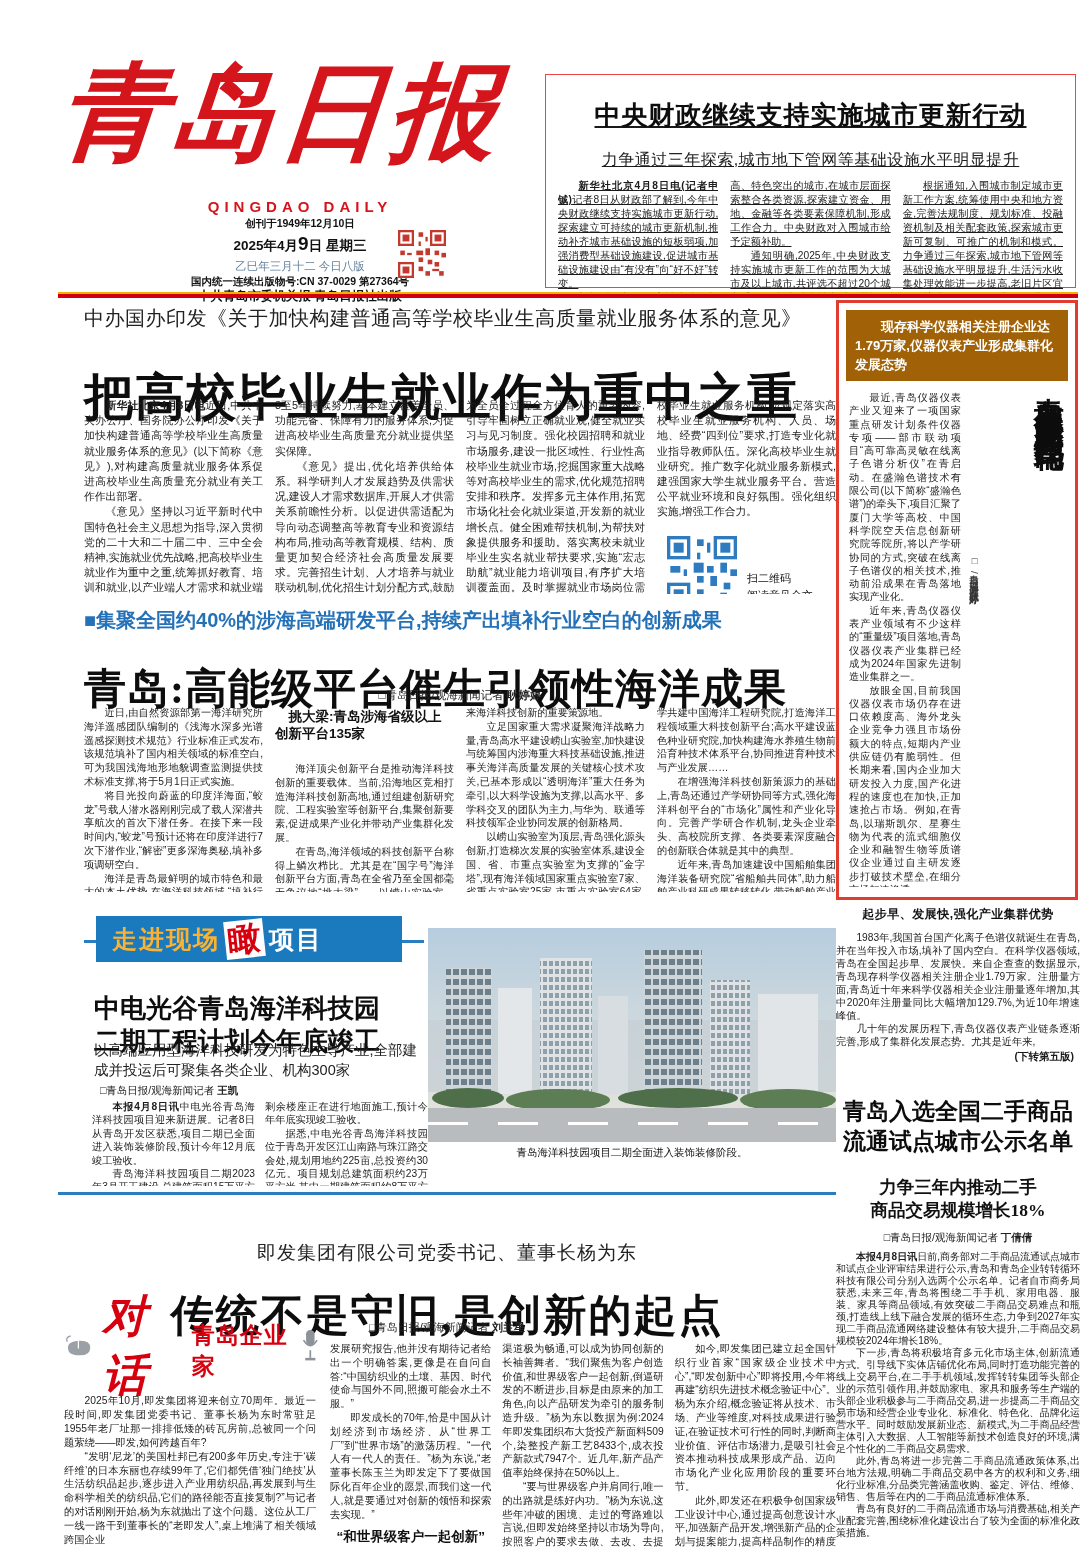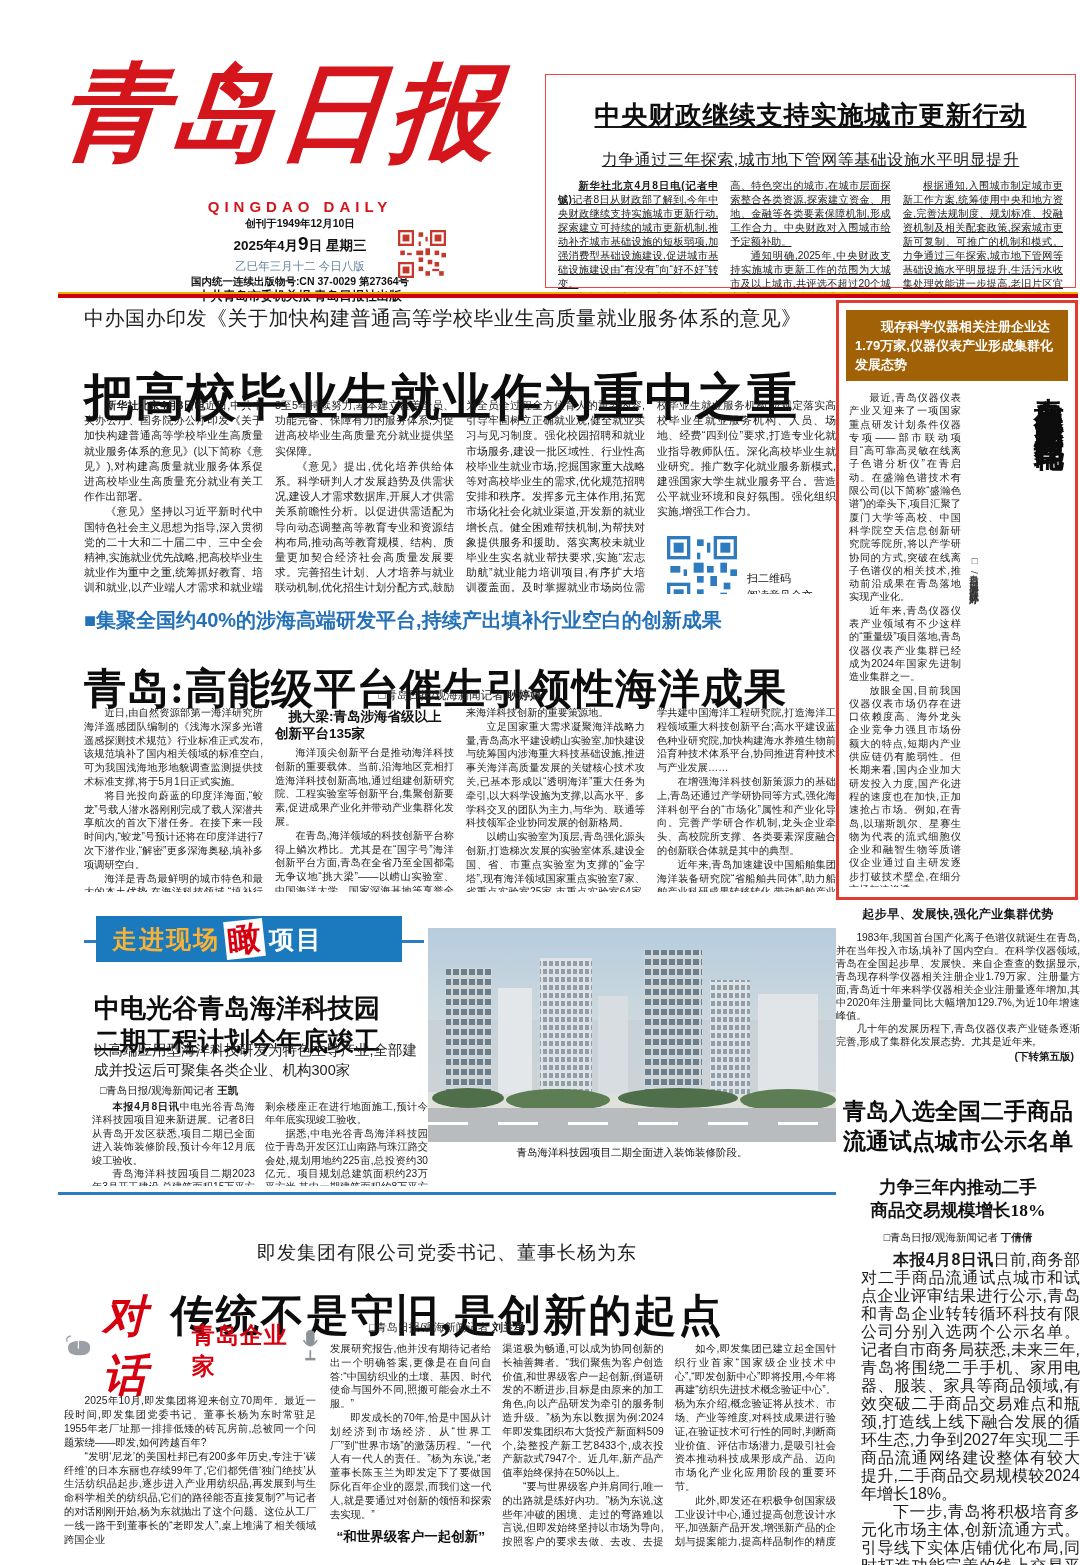"挑大梁:青岛涉海省级以上创新平台135家" .mar-sub { margin: 2px 0 4px -> 2px 0 20px }
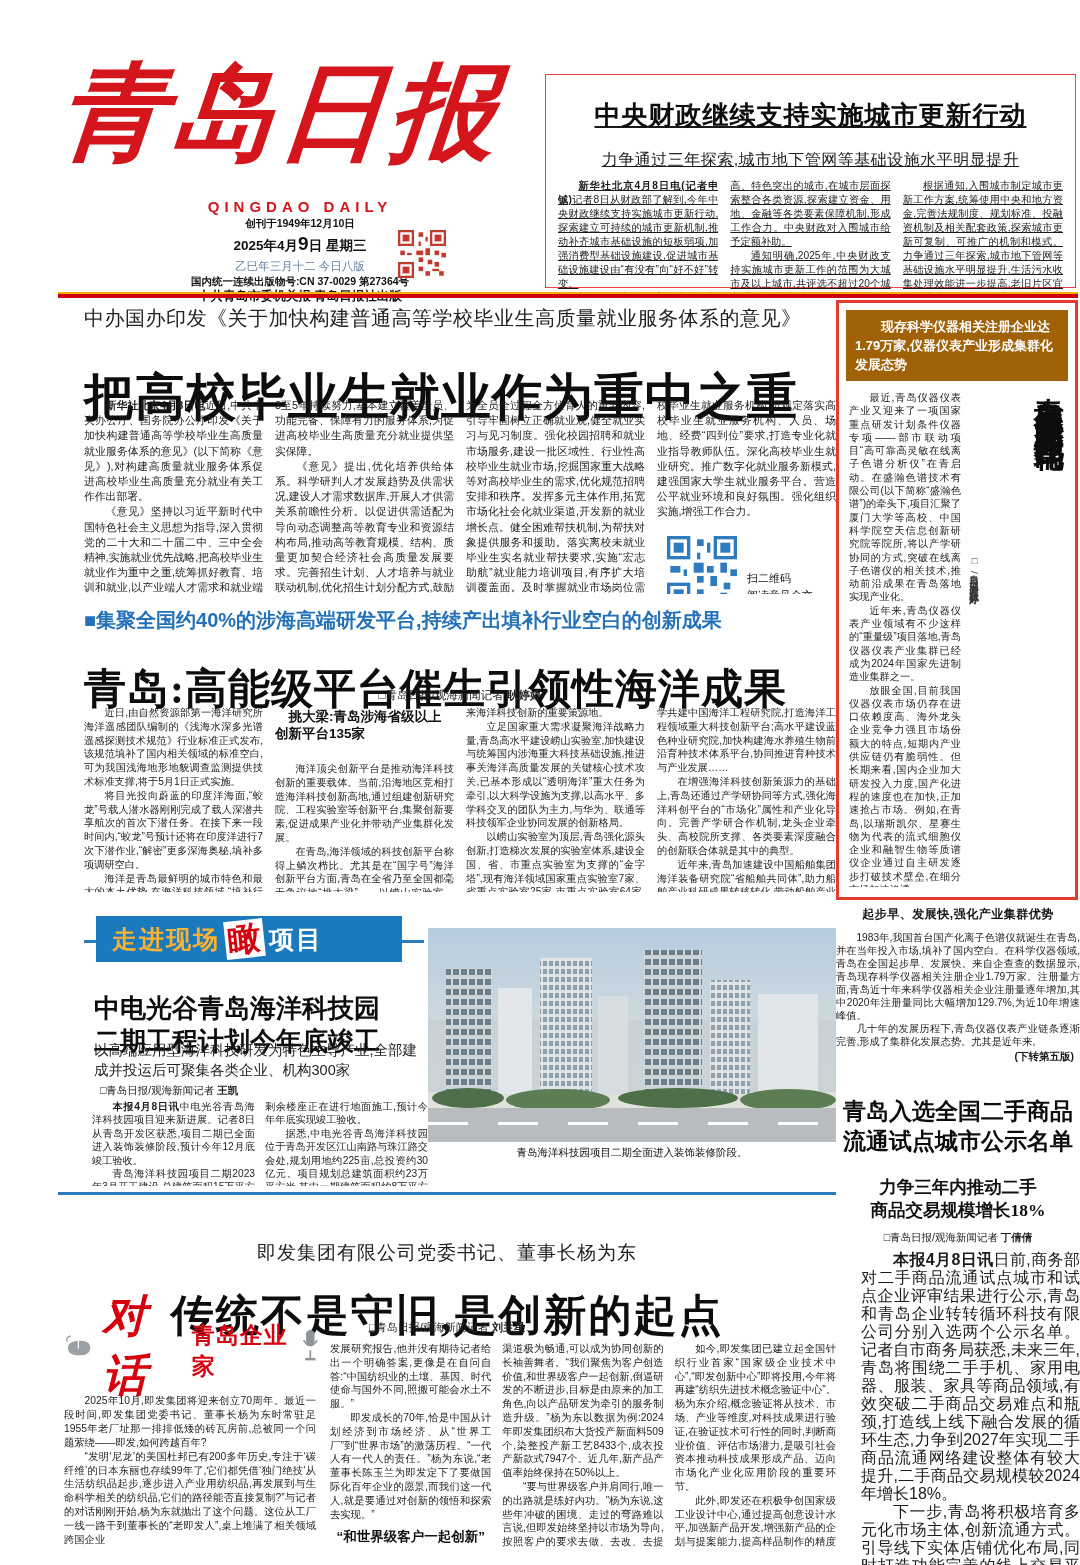"本报4月8日讯日前,商务部对二手商品流通试点城市和试点企业评审结果进行公示,青岛" .sec-body .bp { font-size: 16px -> 10px; line-height: 18px -> 12px; margin-left: 25px -> none }
